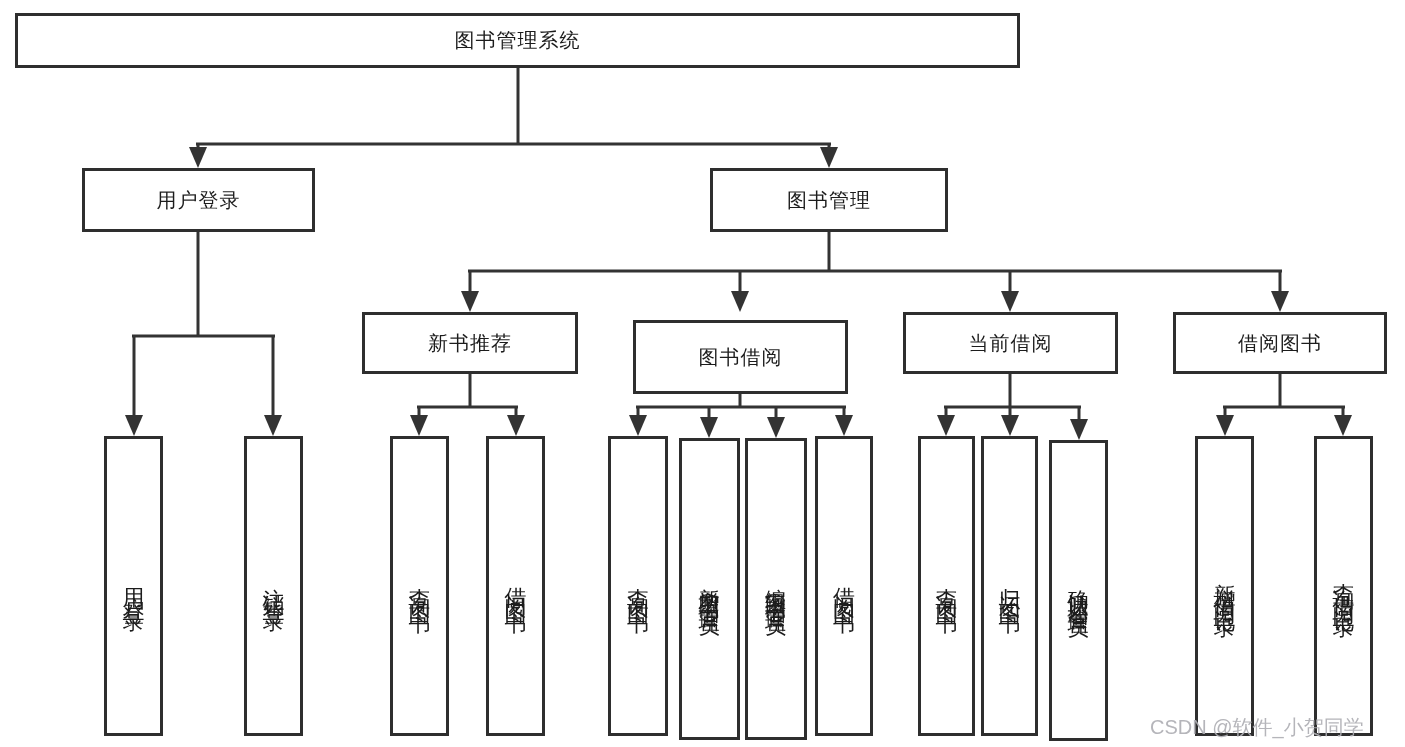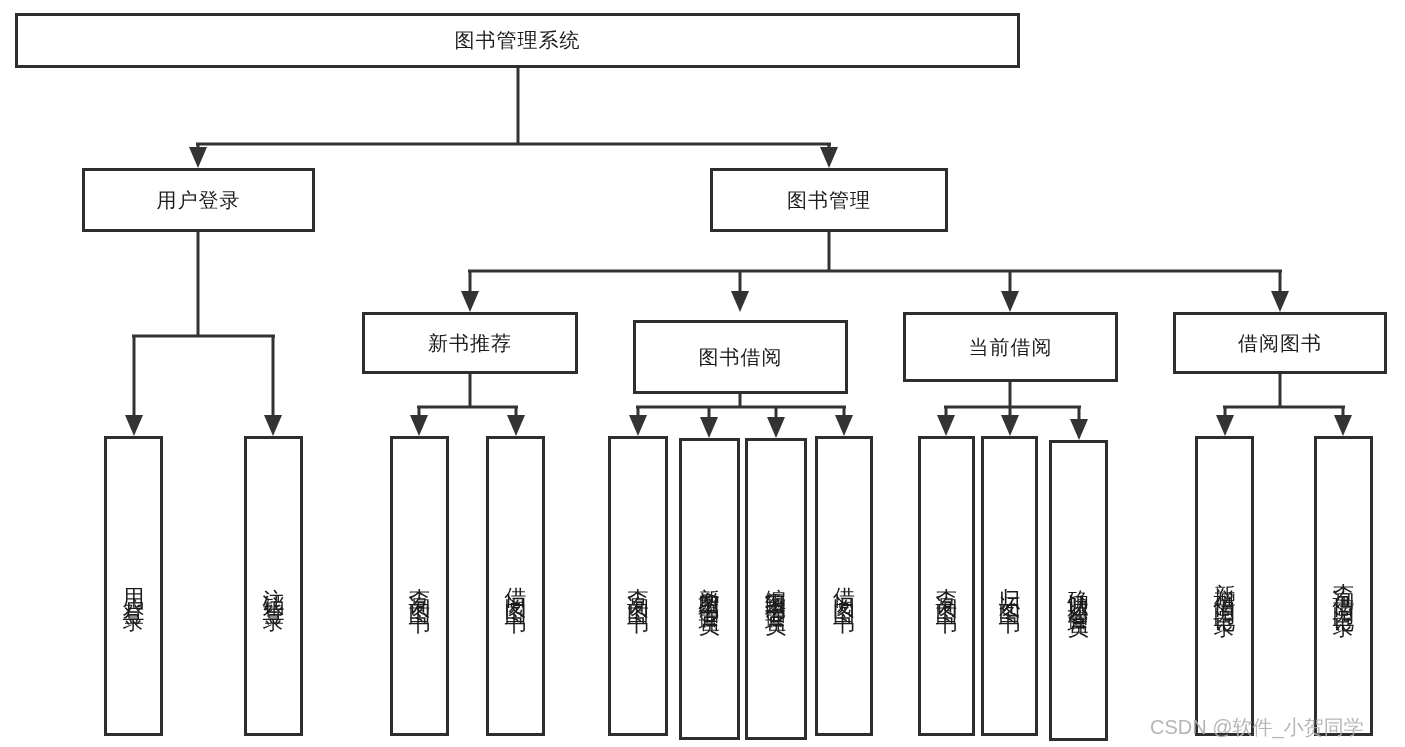"当前借阅" div.box { height: 70px -> 62px }
